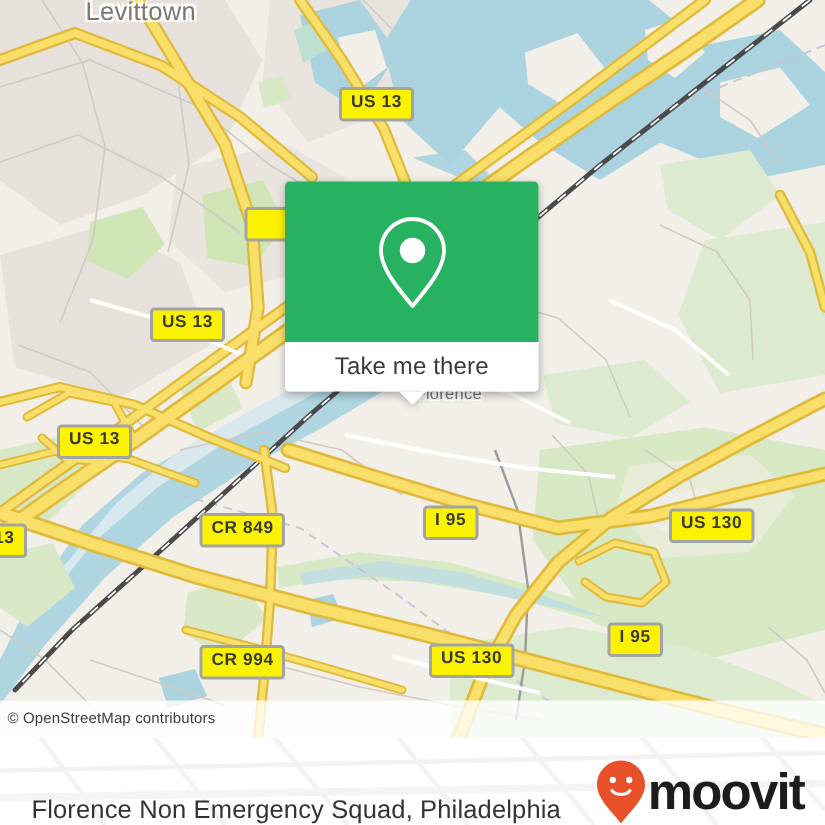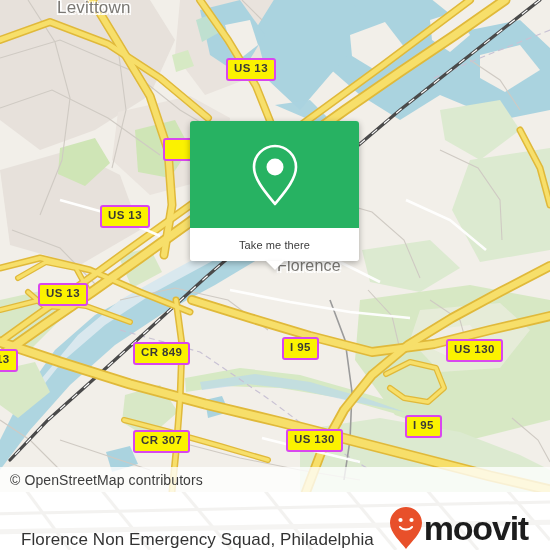"US 13" .shield { border: 2px solid #d946ef -> 2px solid #a3a3a3 }
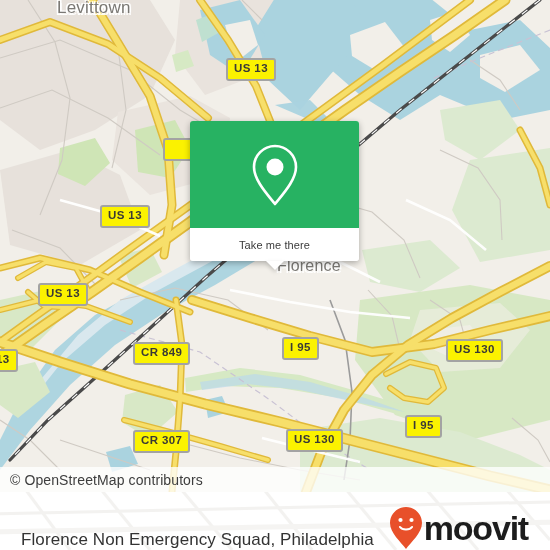"Take me there" .card-bottom span { font-size: 11px -> 16px }
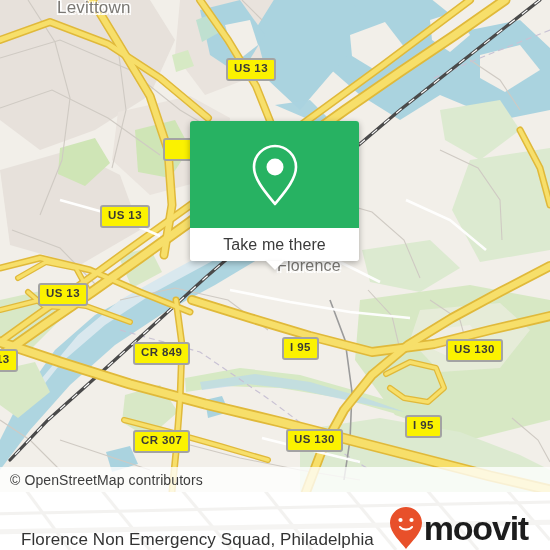"Florence" .place-florence { font-size: 16px -> 11px }
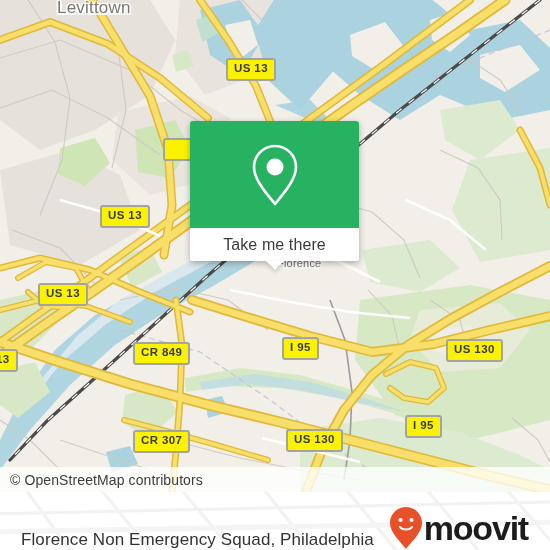"CR 307" div.shield { text: 307 -> 994 }
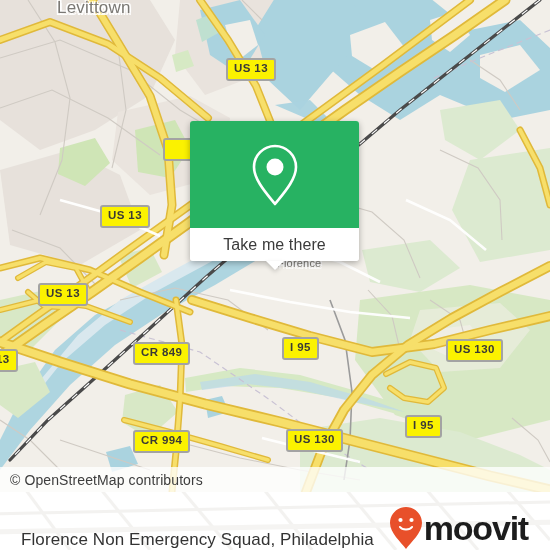"© OpenStreetMap contributors" .attrib span { font-size: 14px -> 10px; padding-left: 10px -> 5px }
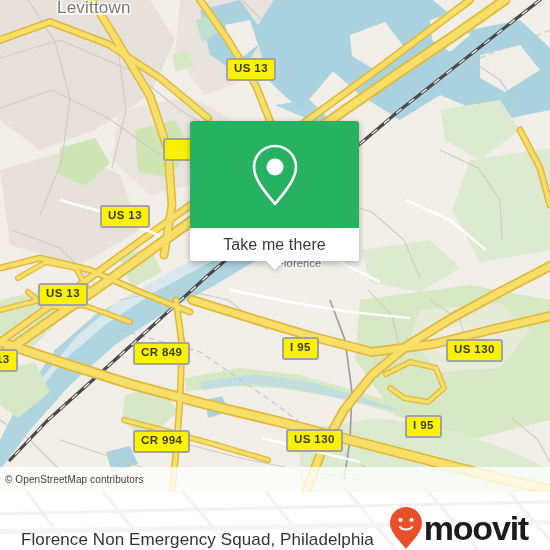"moovit" .logo { padding-right: 22px -> 14px }
